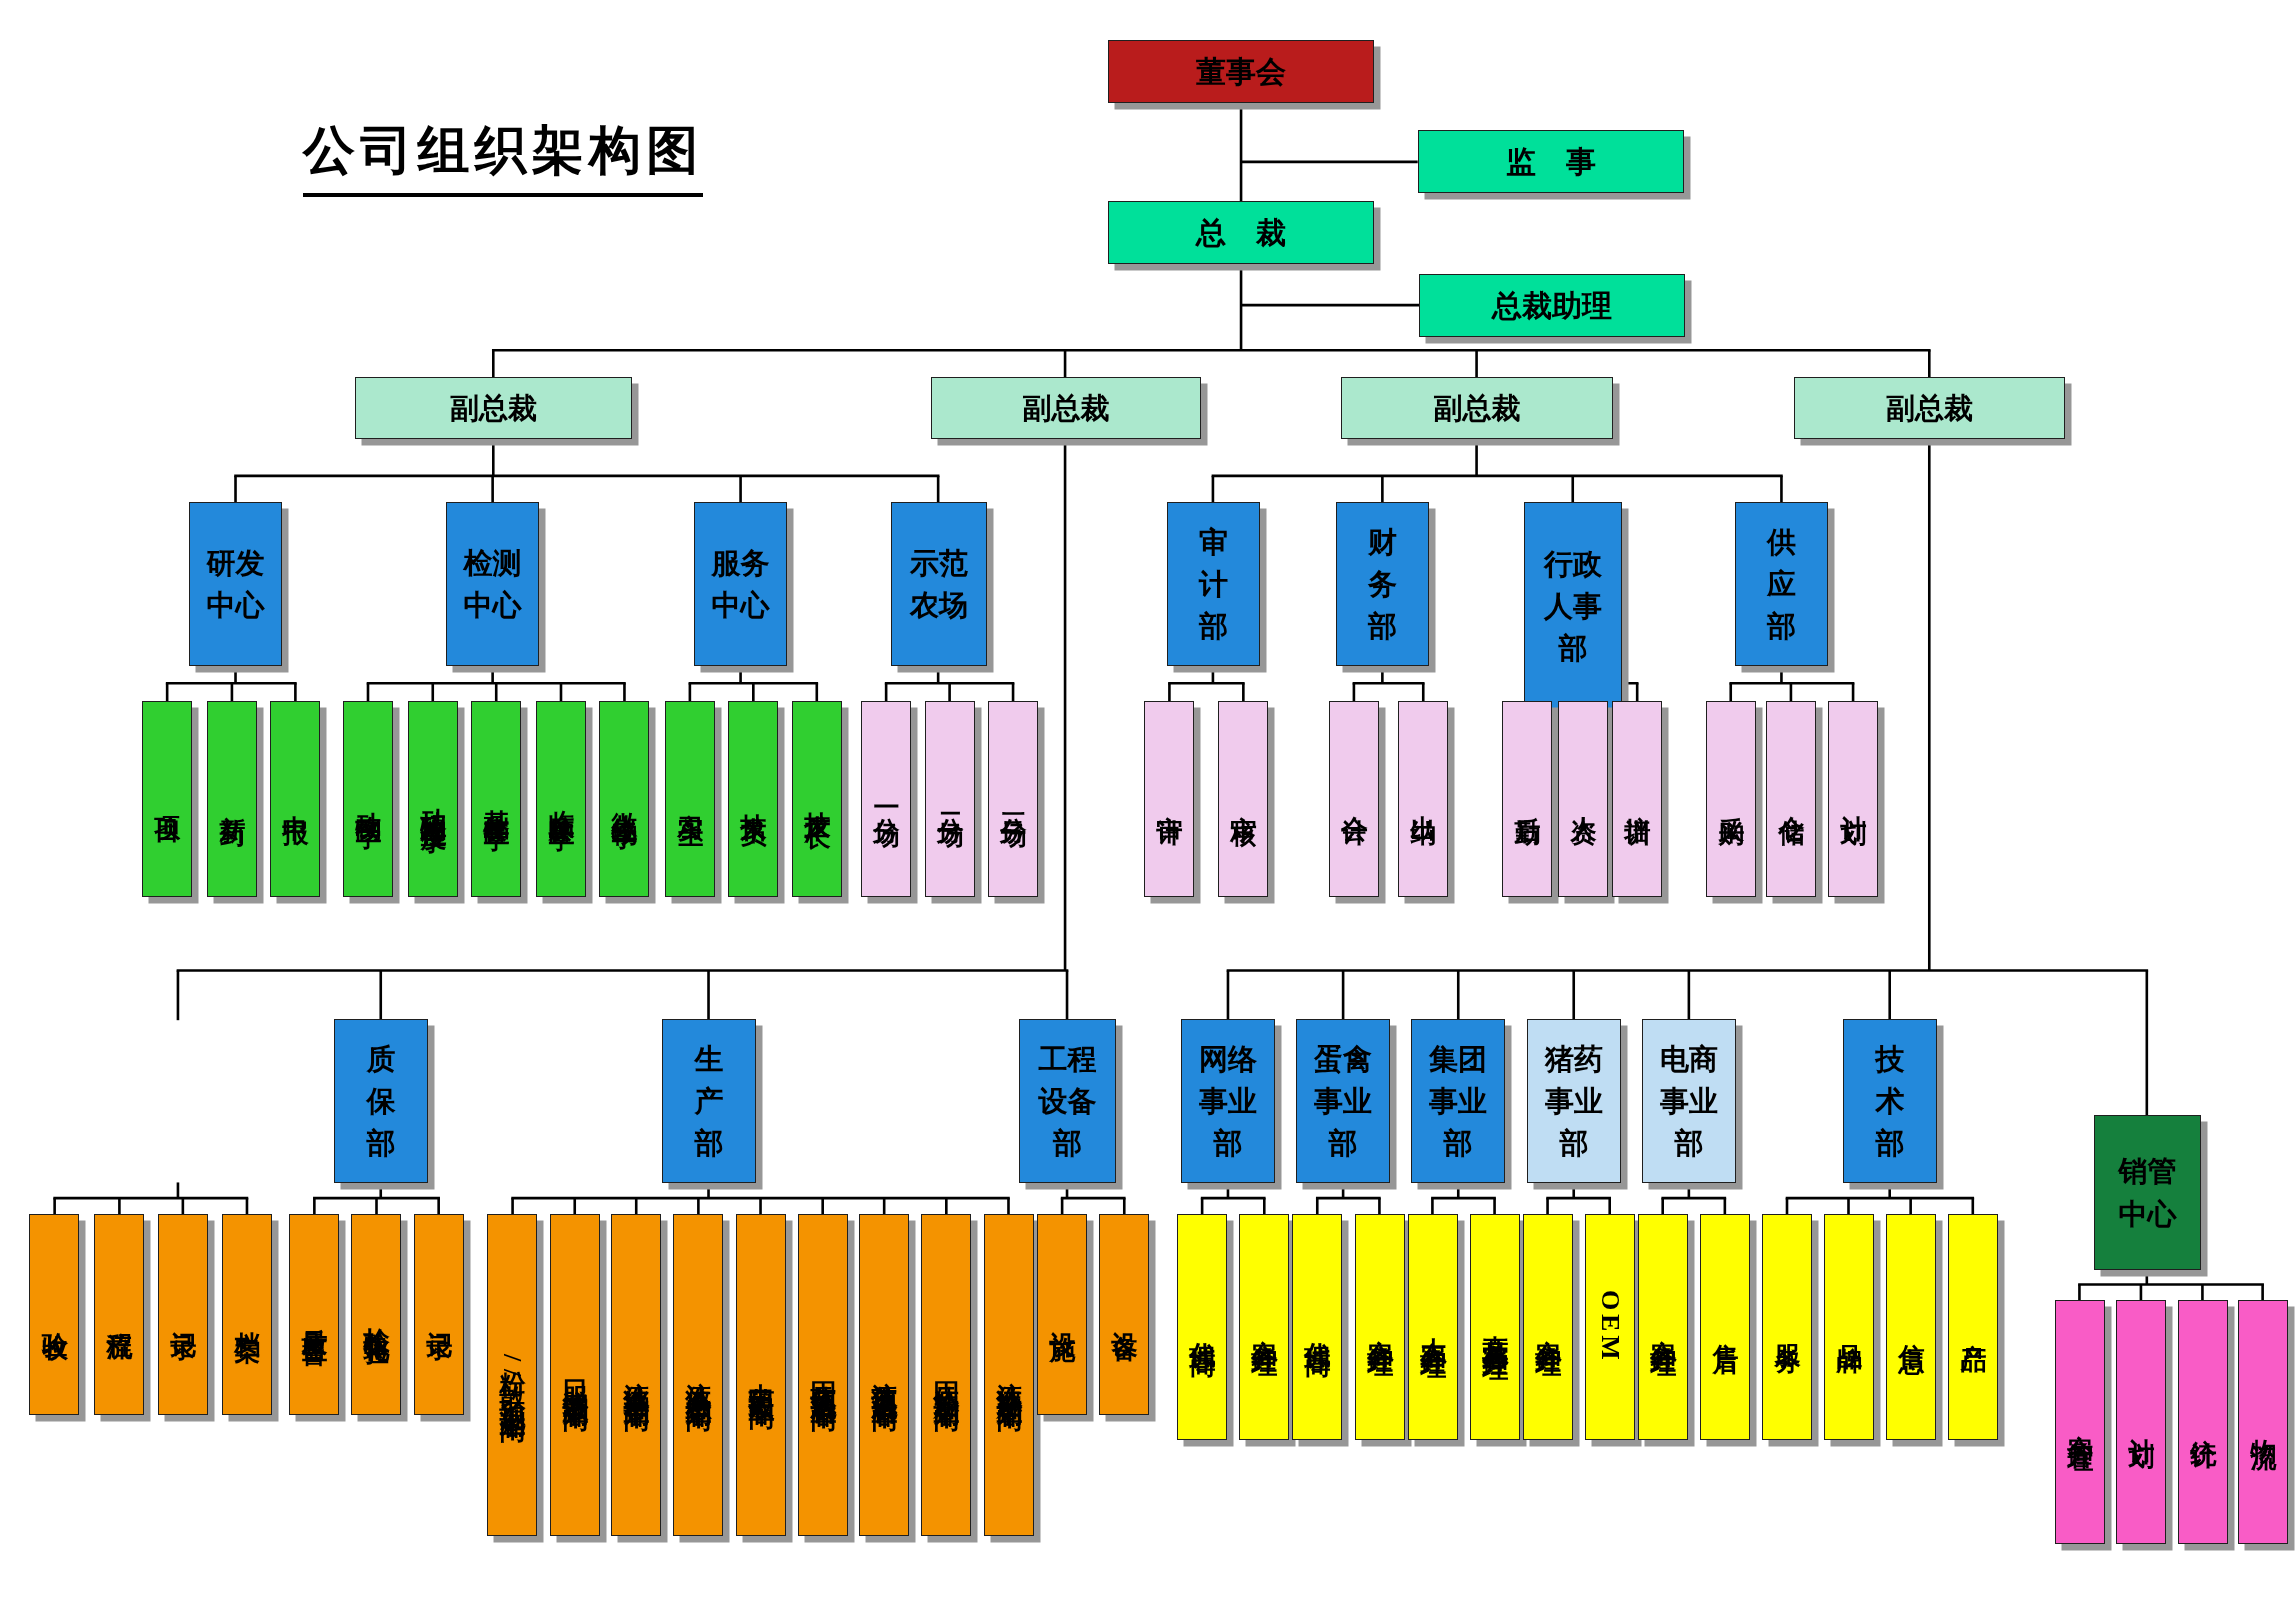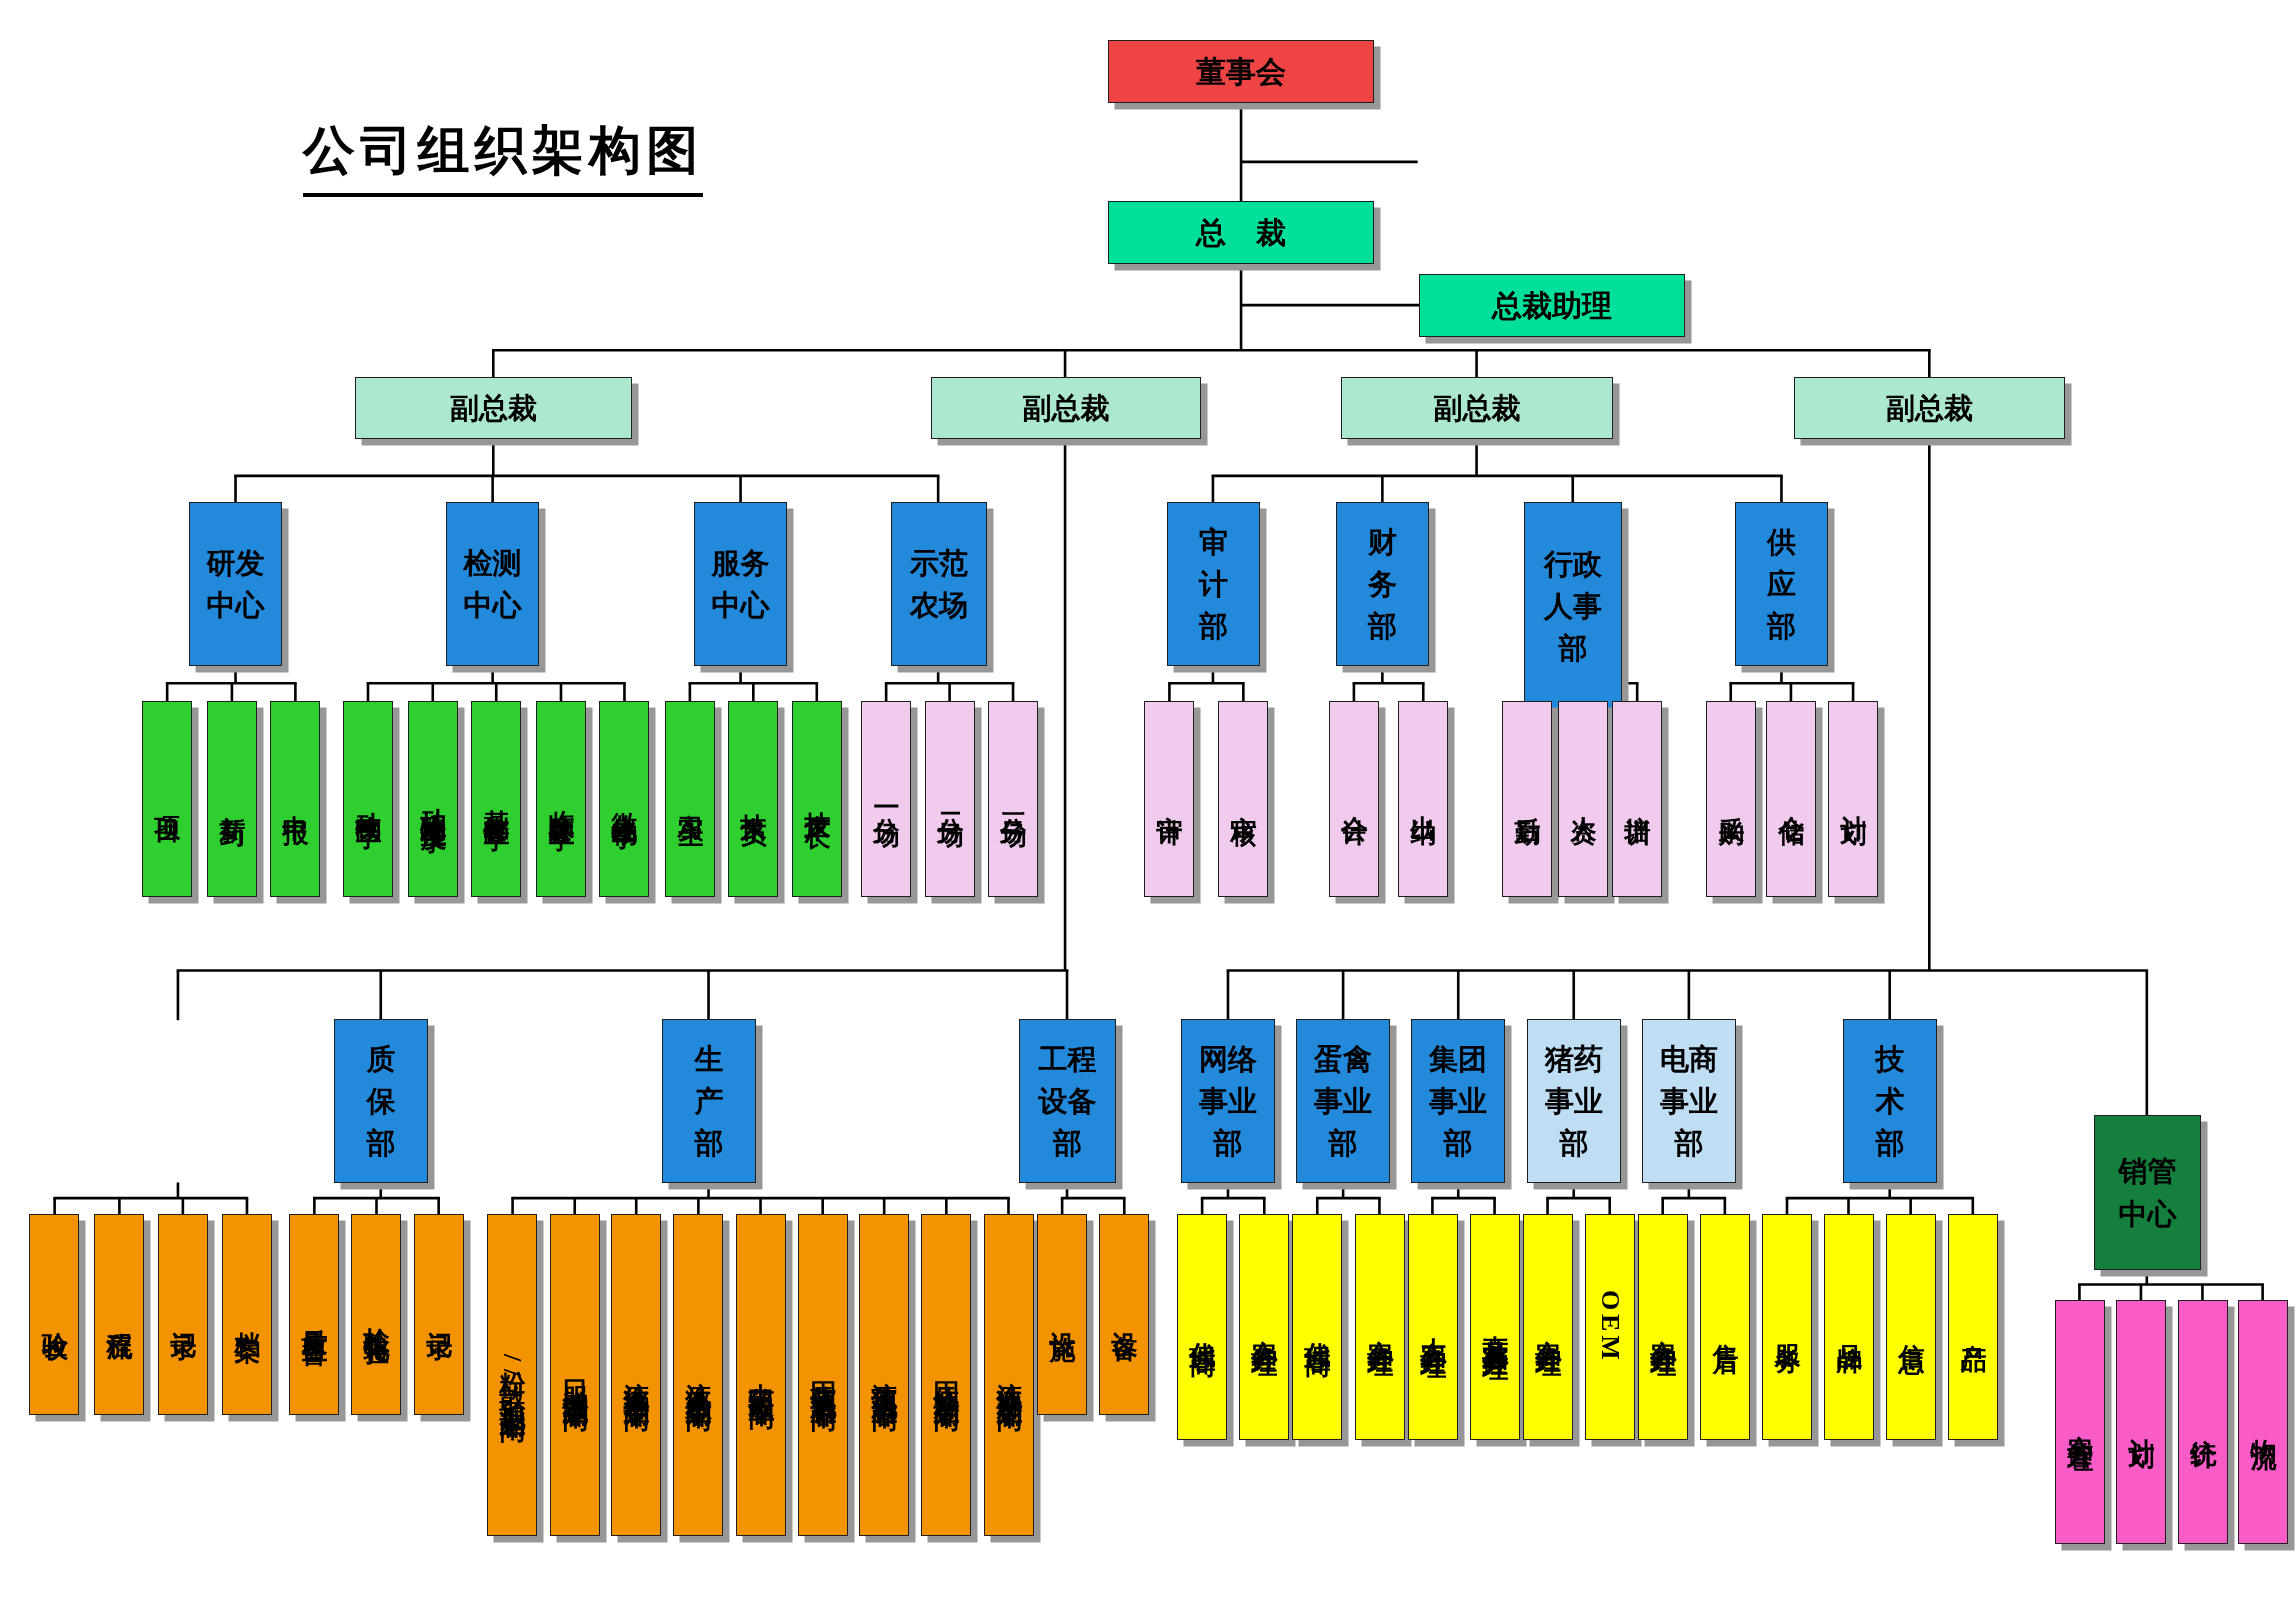"董事会" div.node { background: #ef4444 -> #b91c1c }
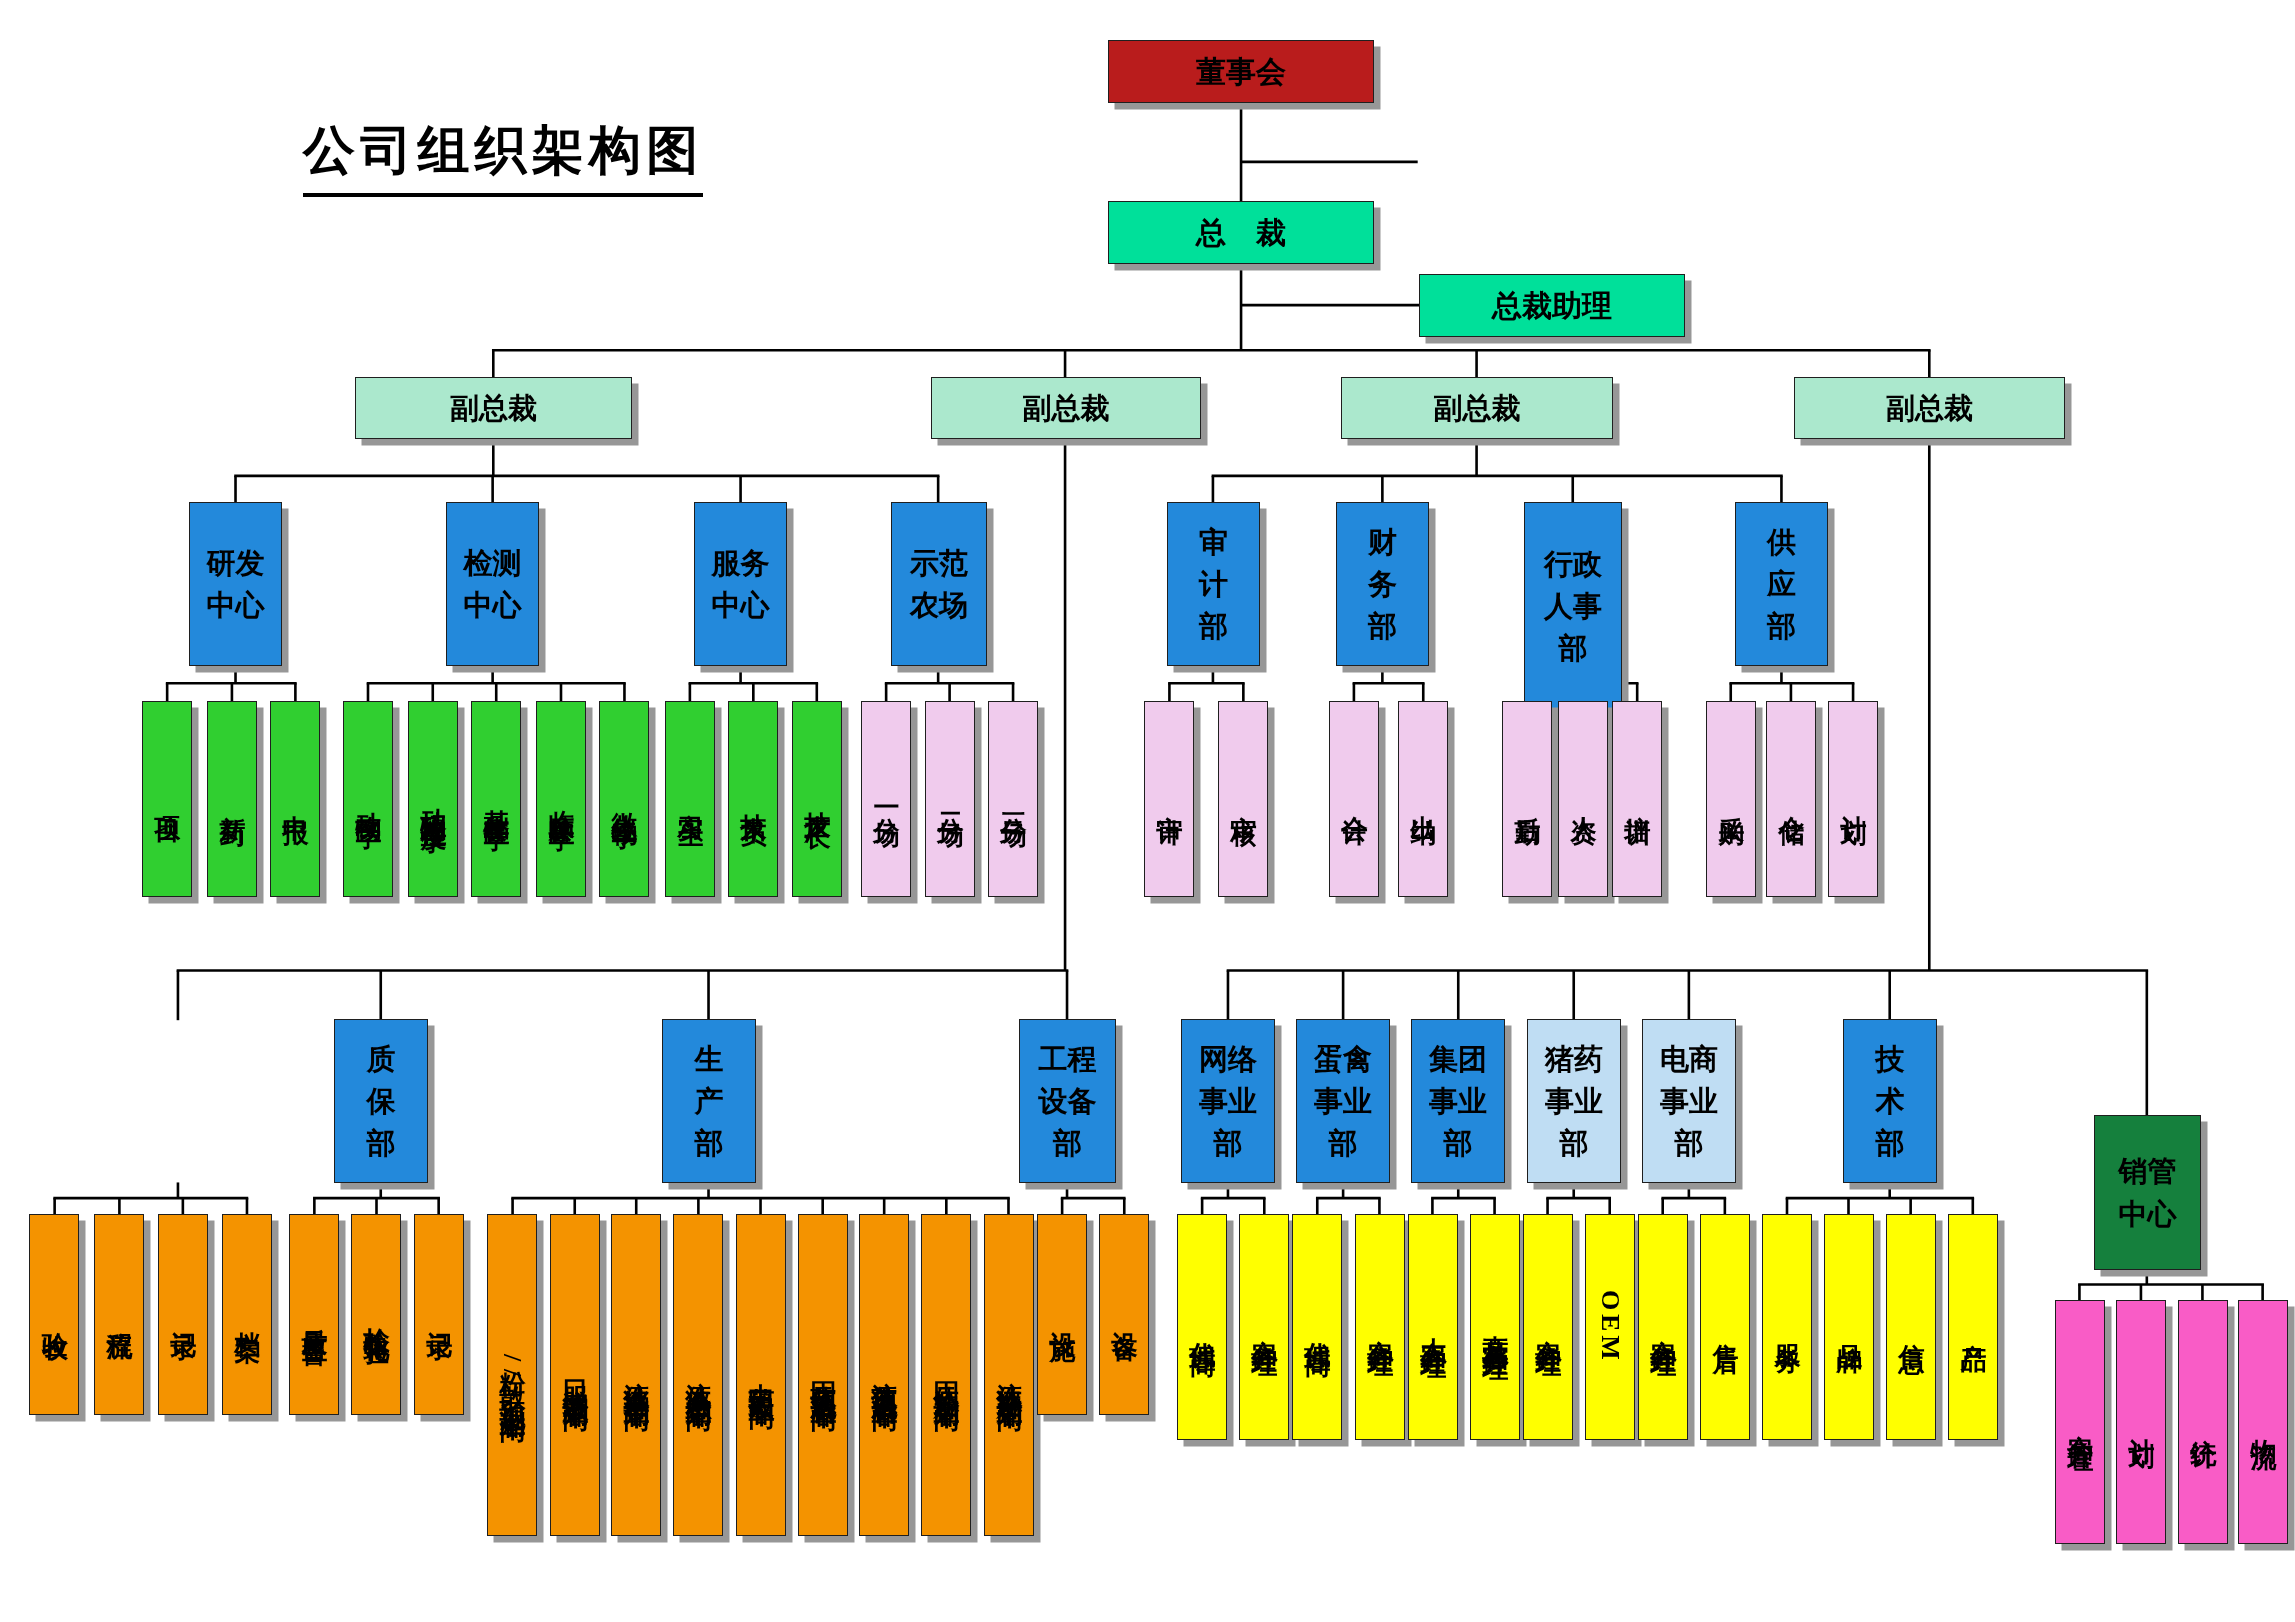"监 事" div.node { html: none -> <div> <span>监 事</span> </div> }
